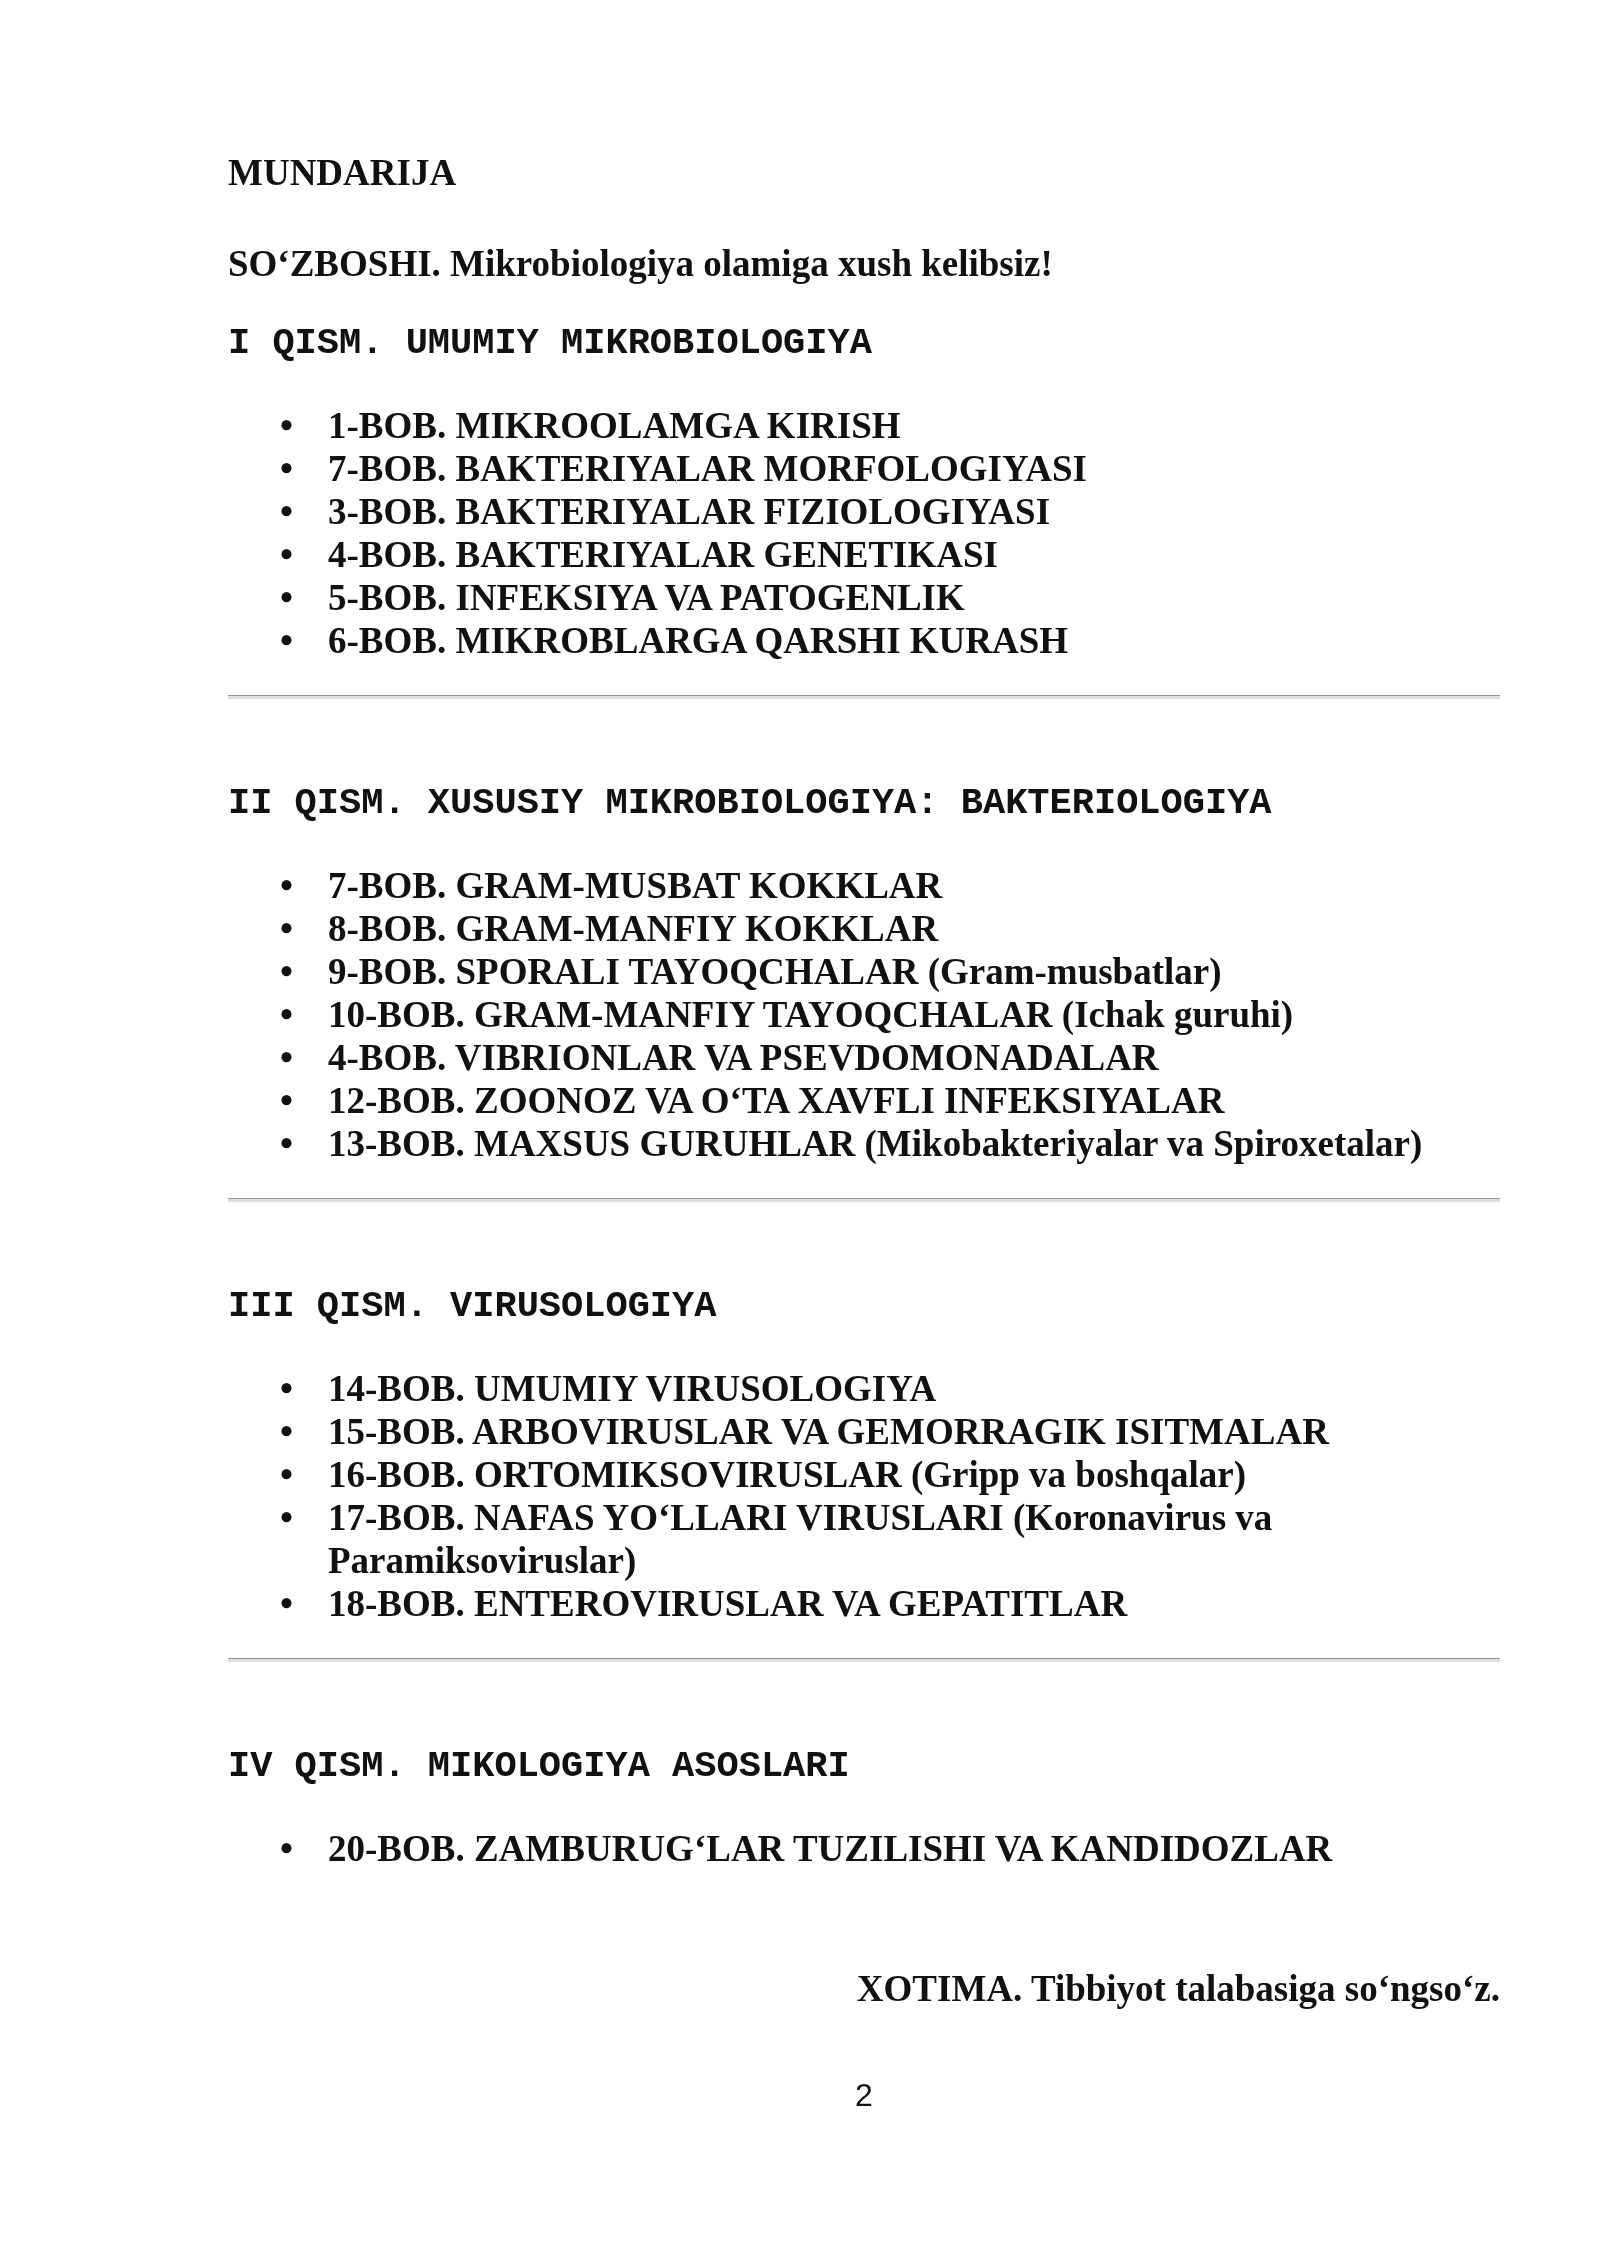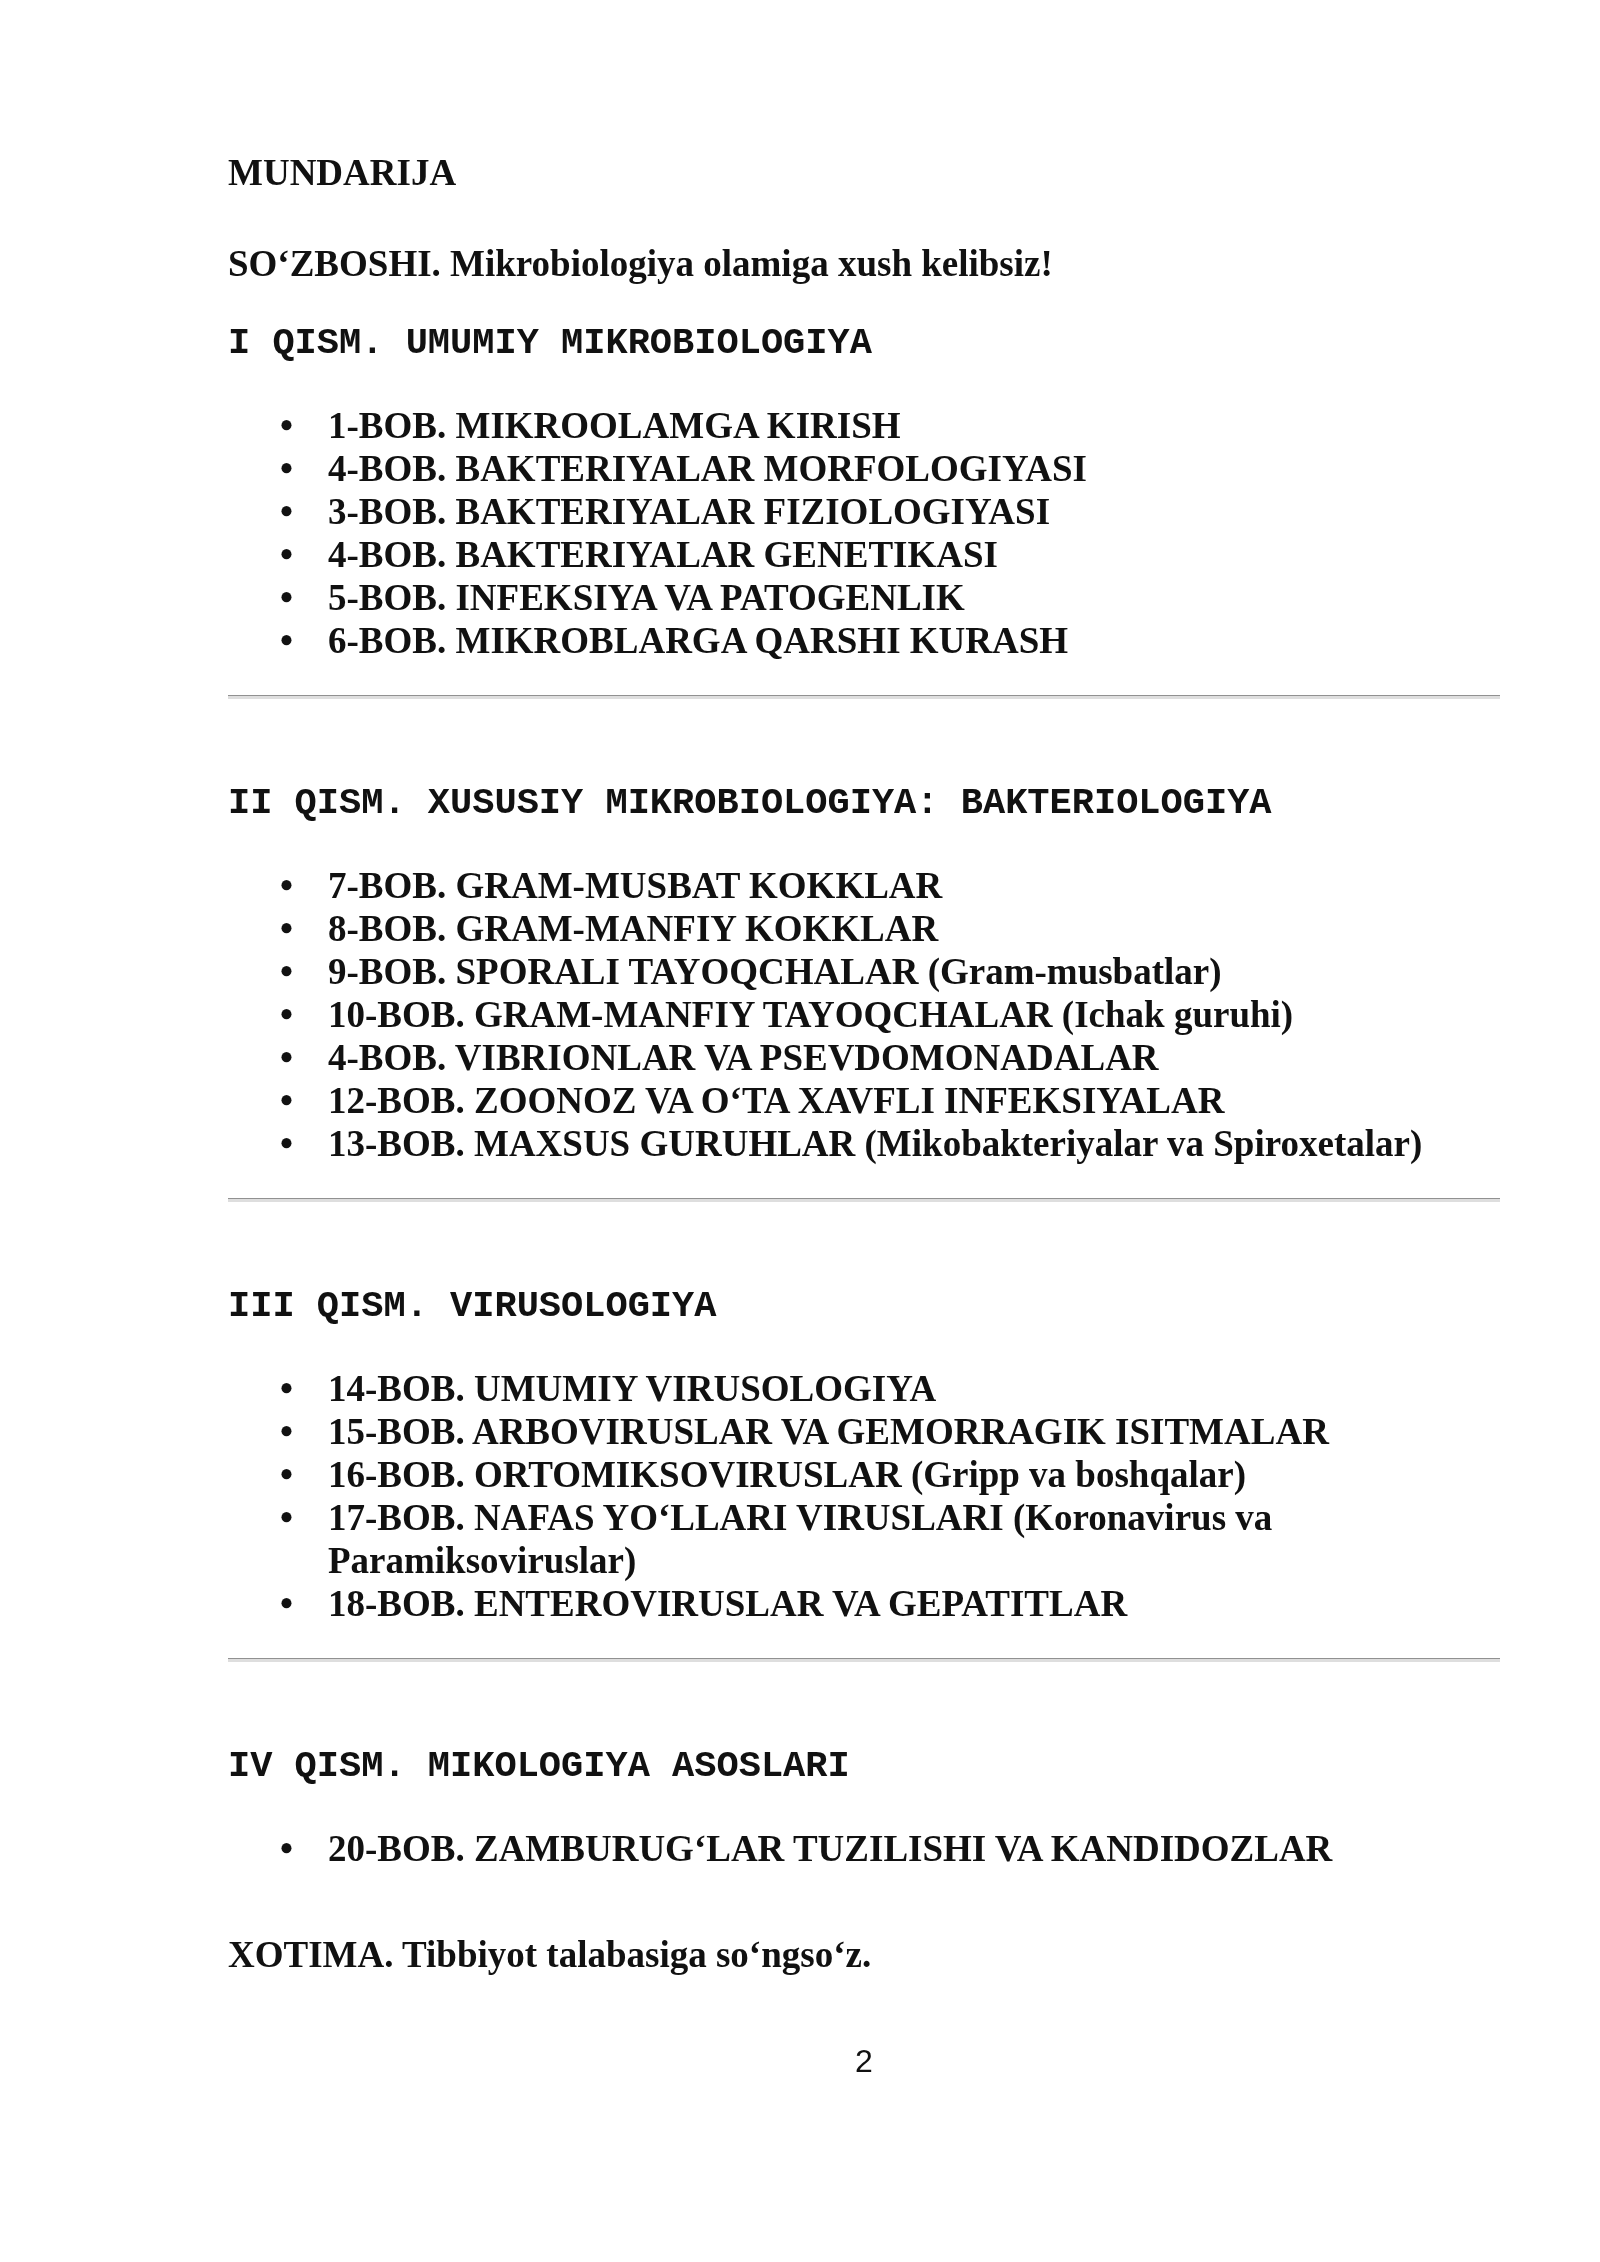"4-BOB. BAKTERIYALAR MORFOLOGIYASI" li.line { text: 4-BOB -> 7-BOB }
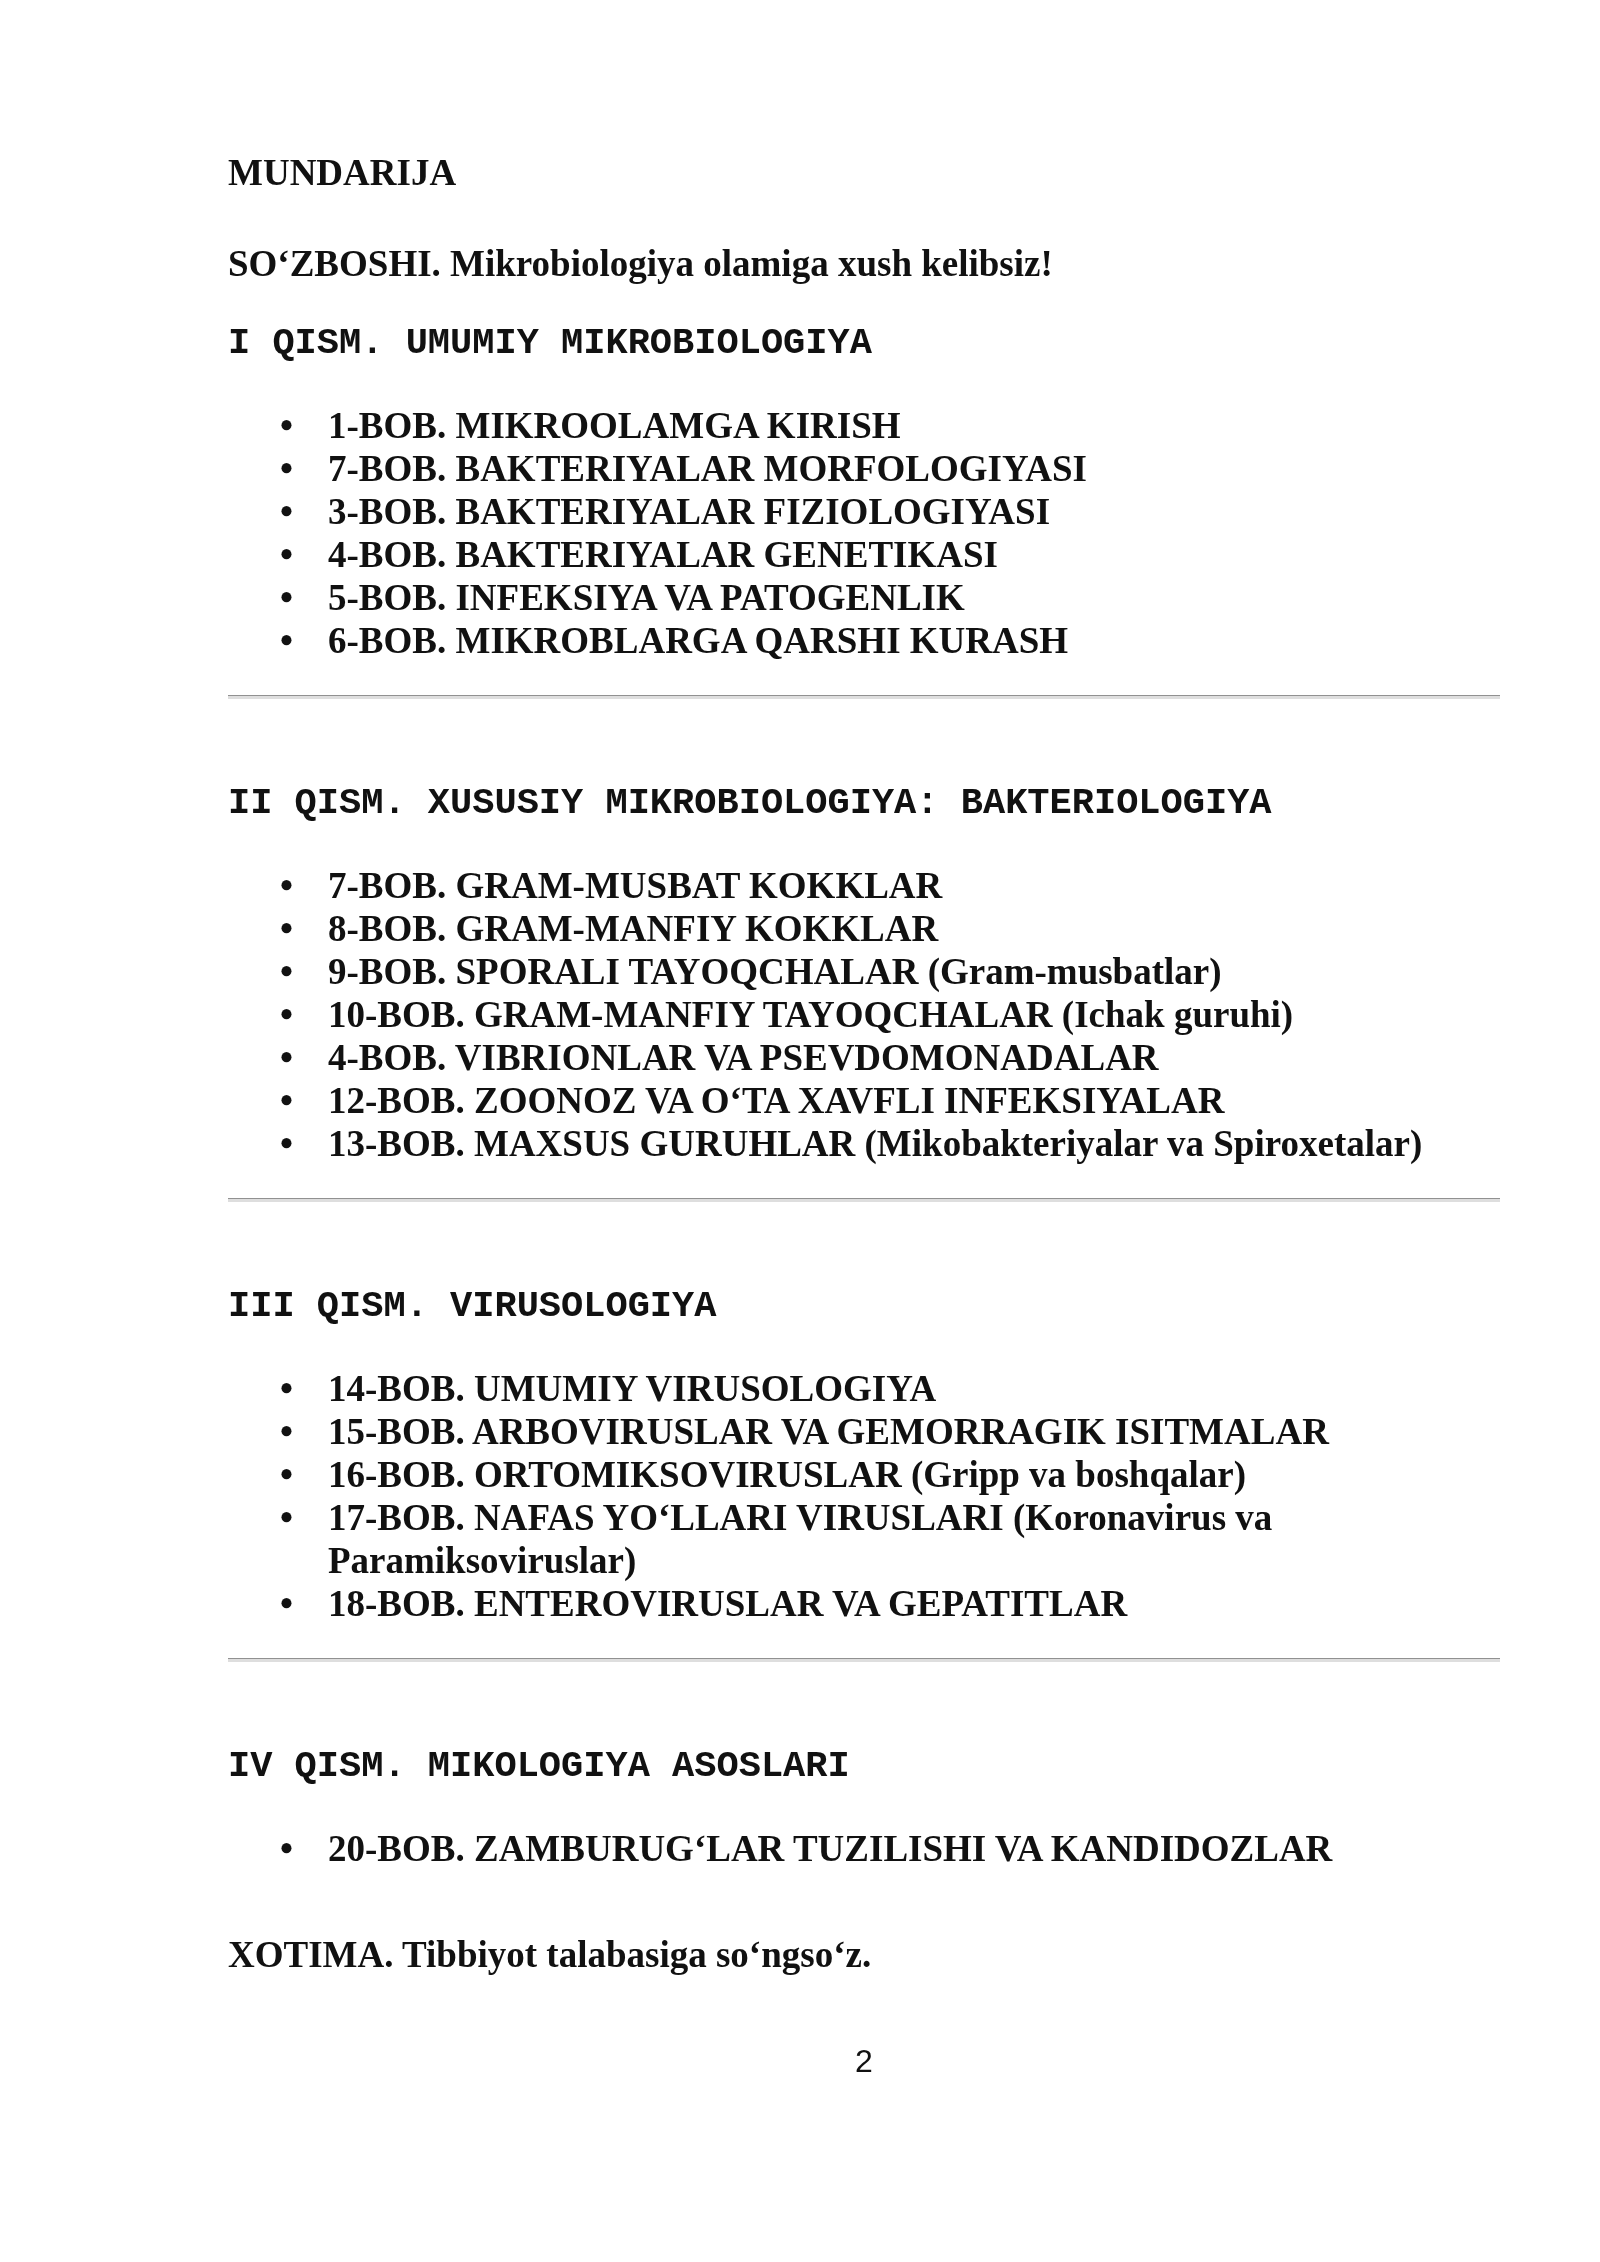"XOTIMA. Tibbiyot talabasiga so‘ngso‘z." p.closing { margin-top: 63px -> 97px; text-align: none -> right }
